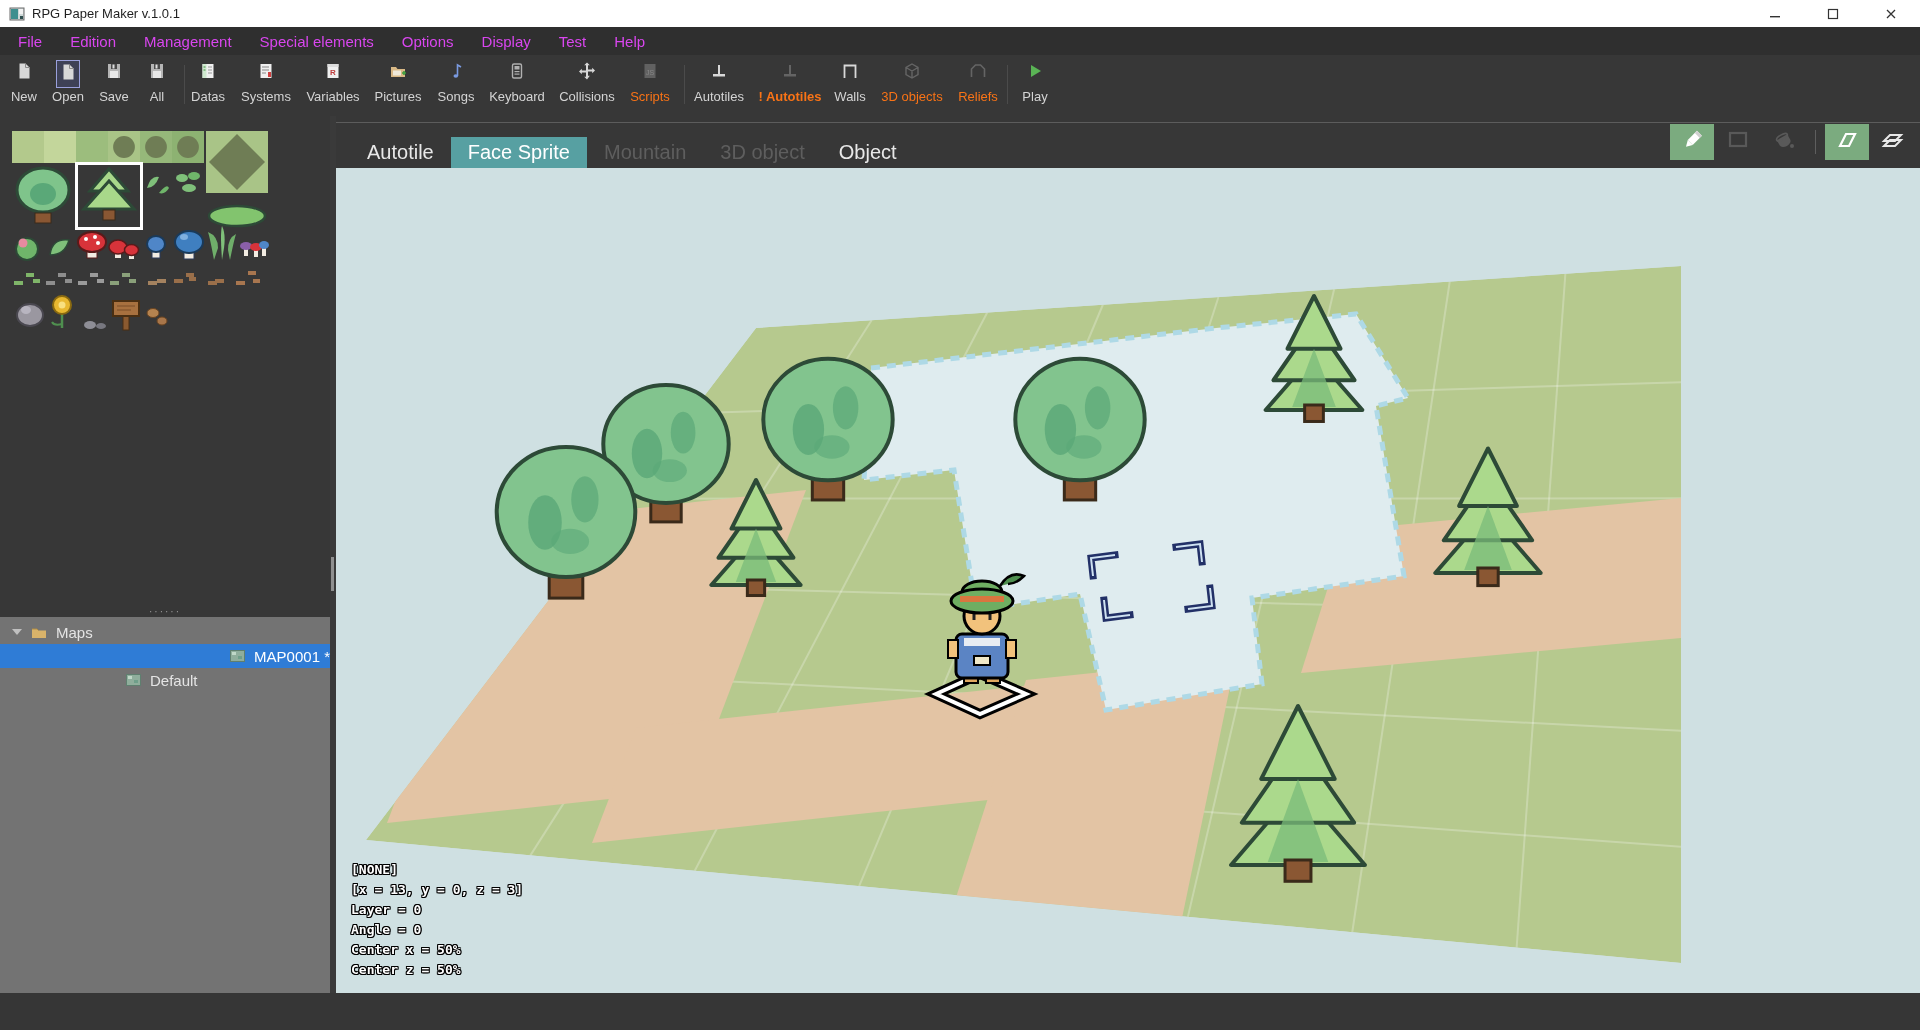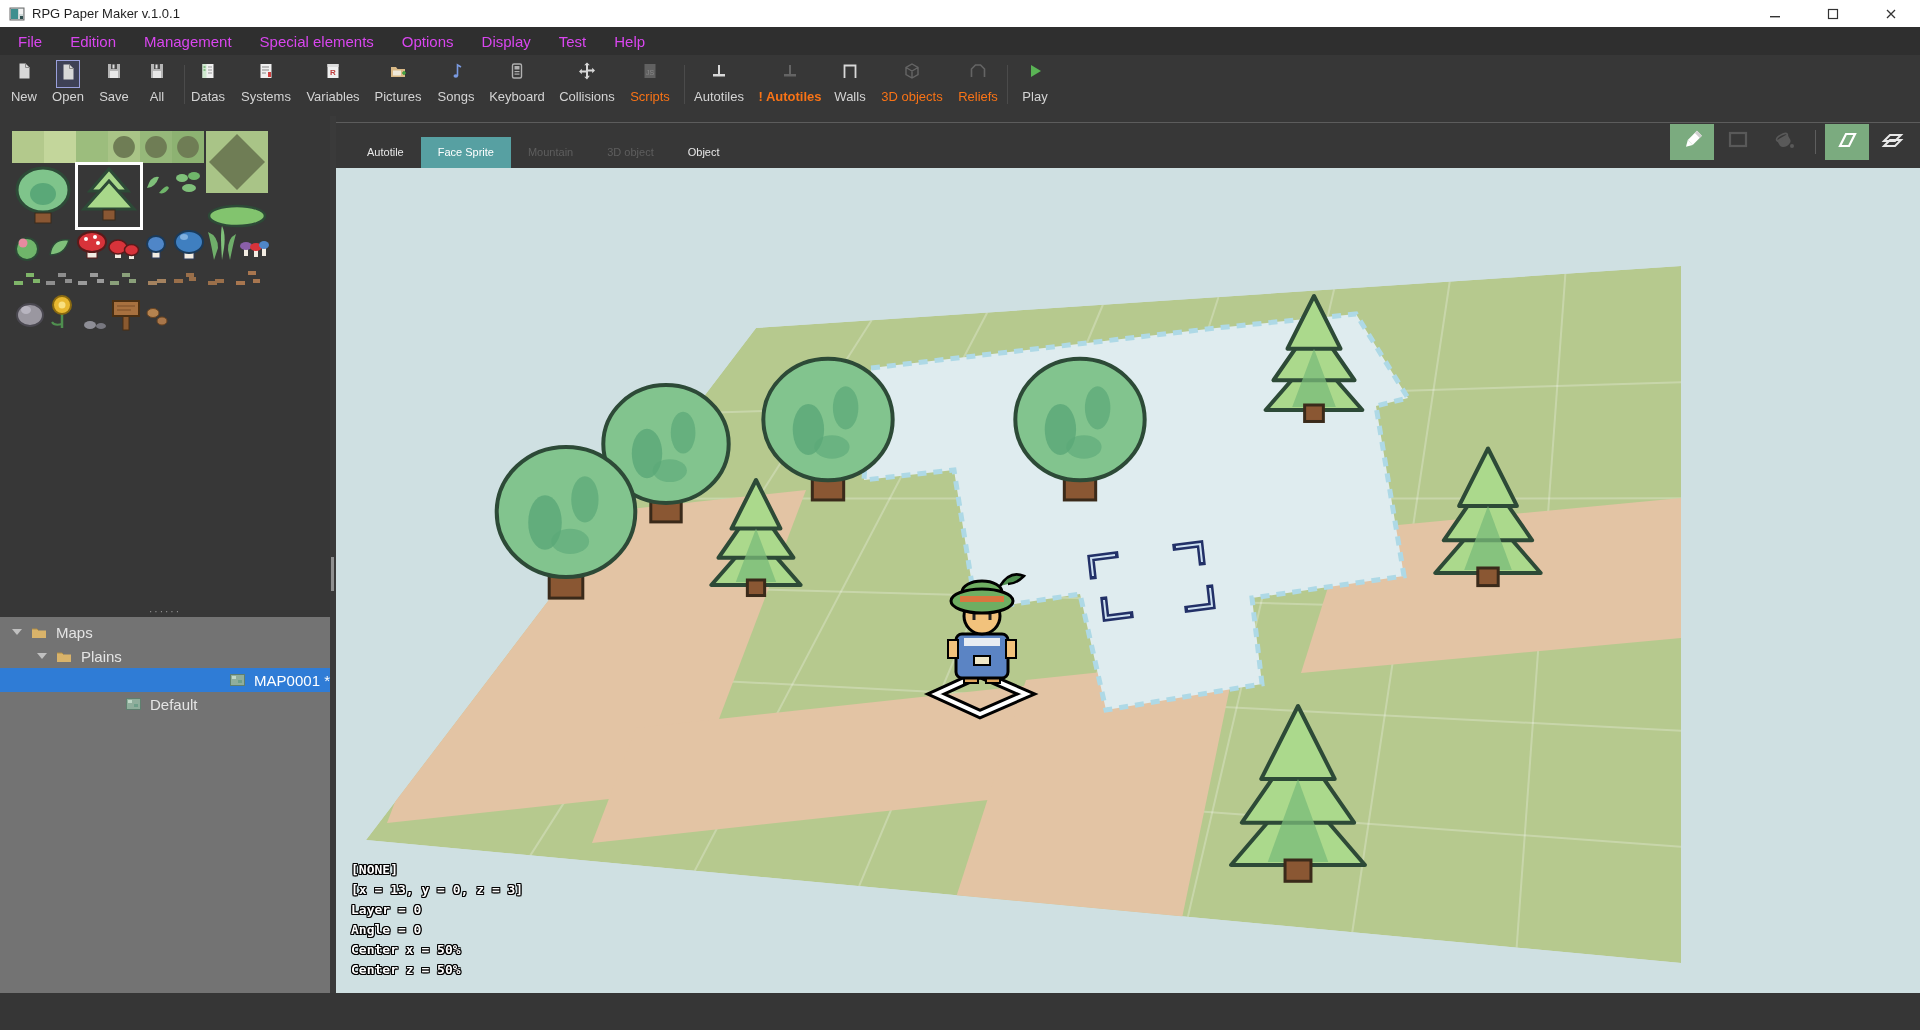"Autotile" .tab { font-size: 11px -> 20px }
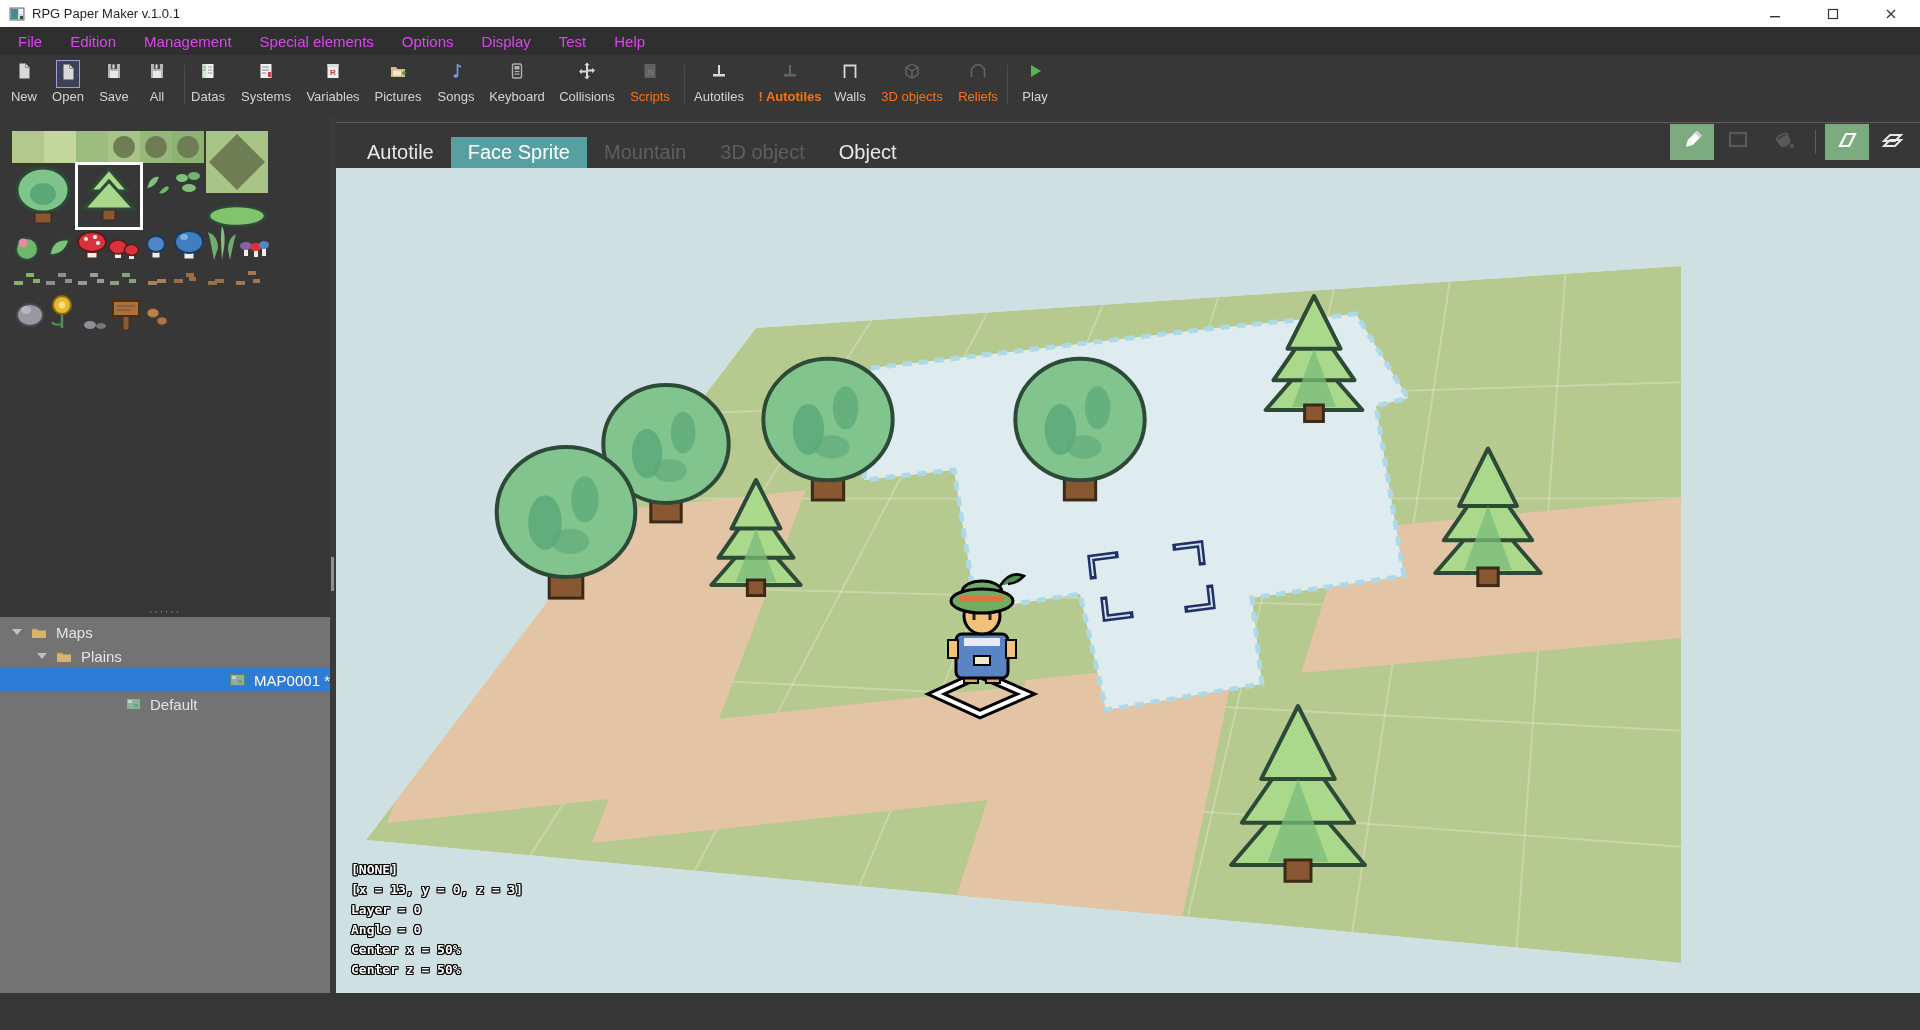"Plains" div.tree-row { html: <div> <span></span> <span> <svg> <path></path> <path></path> </svg> </span> <span>Plains</span> </div> -> none }
